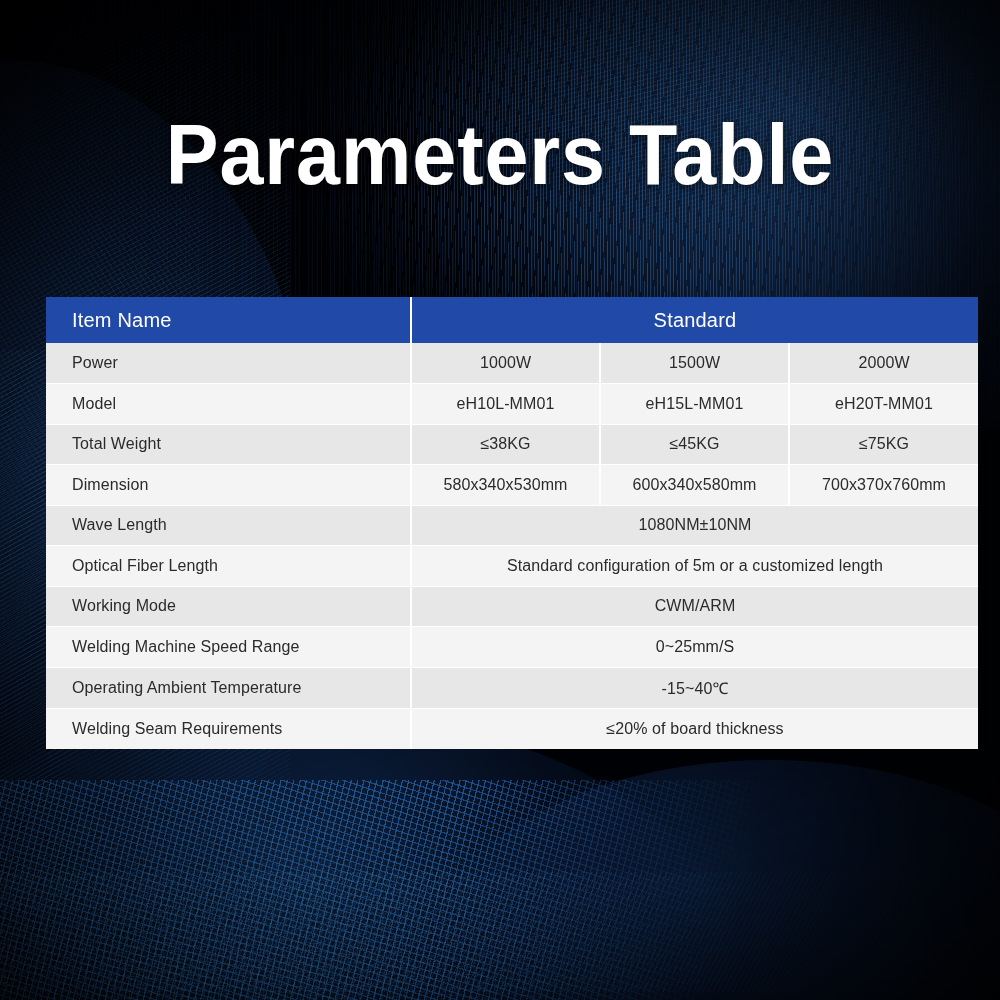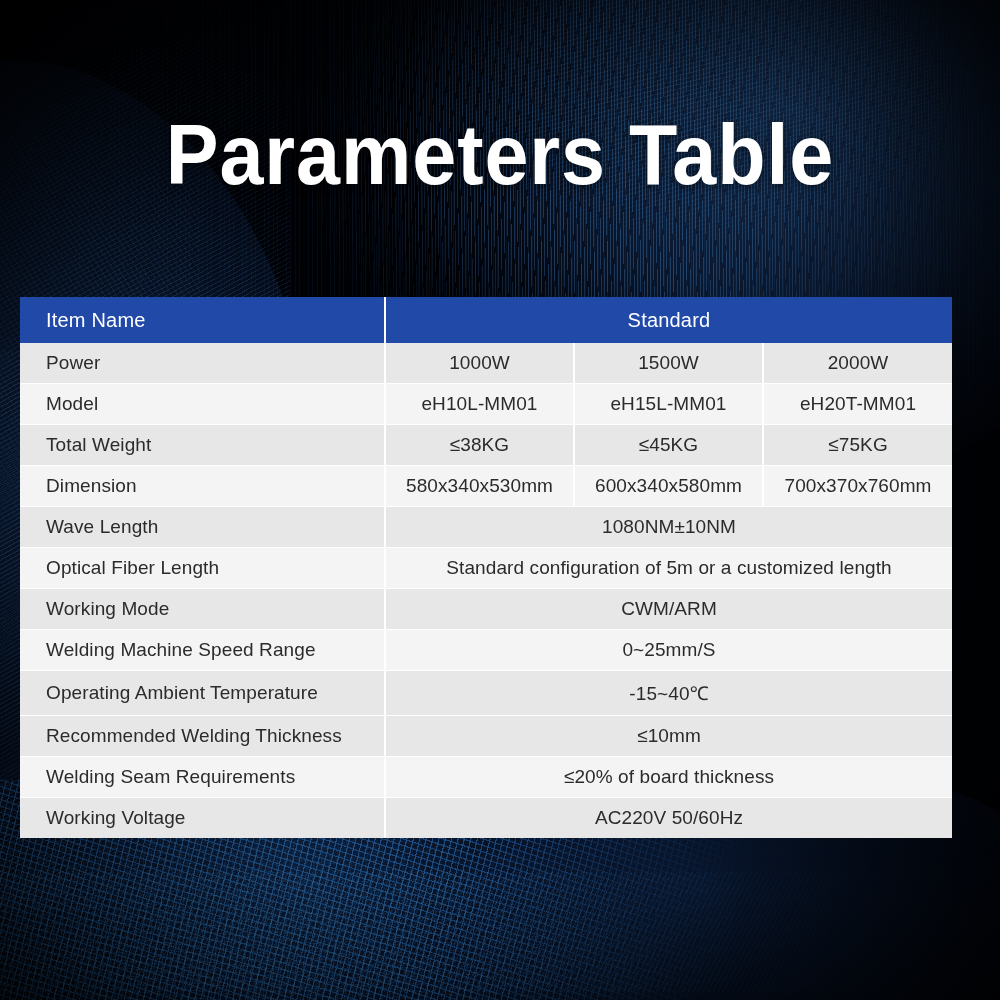"Item Name" #params-table-wrap { left: 20px -> 46px }
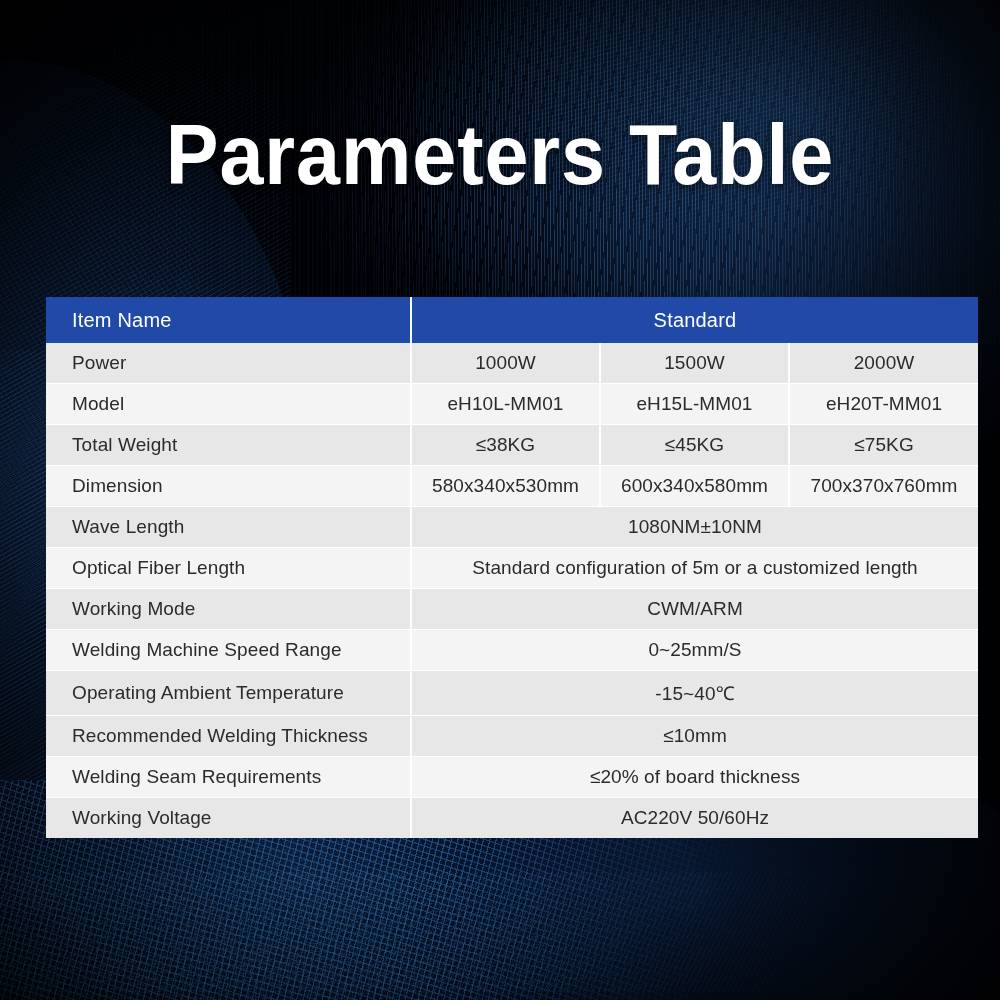"Power" tbody td { font-size: 19px -> 16px }
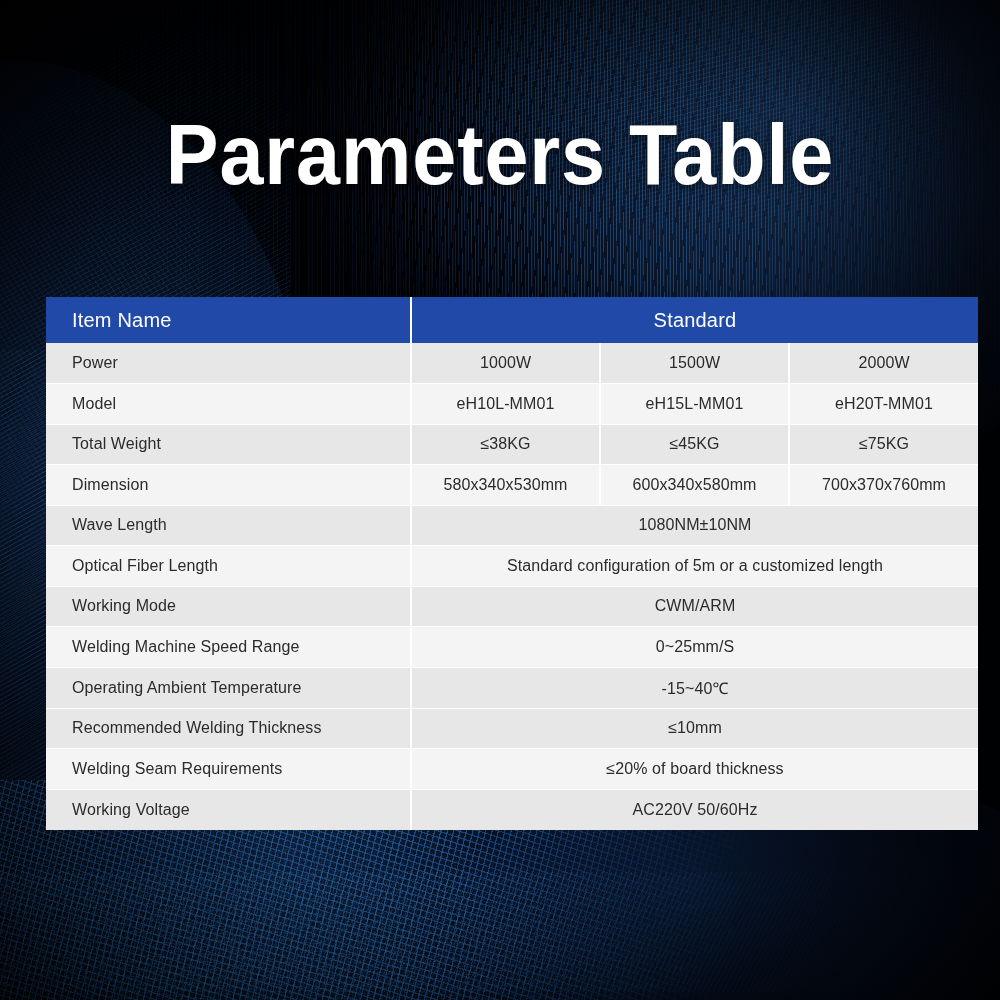"Recommended Welding Thickness" tr.odd { html: <tr> <td>Recommended Welding Thickness</td> <td>≤10mm</td> </tr> -> none }
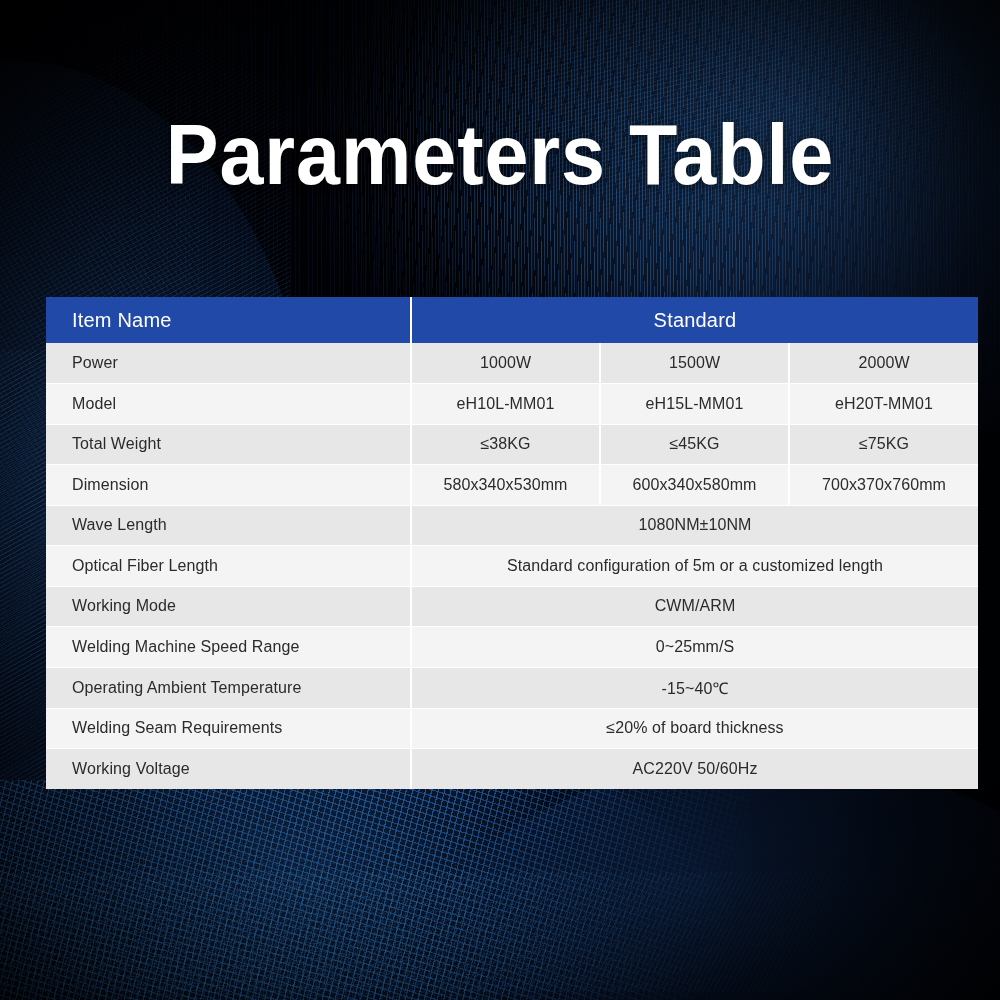"Working Voltage" tr.odd { html: <tr> <td>Working Voltage</td> <td>AC220V 50/60Hz</td> </tr> -> none }
